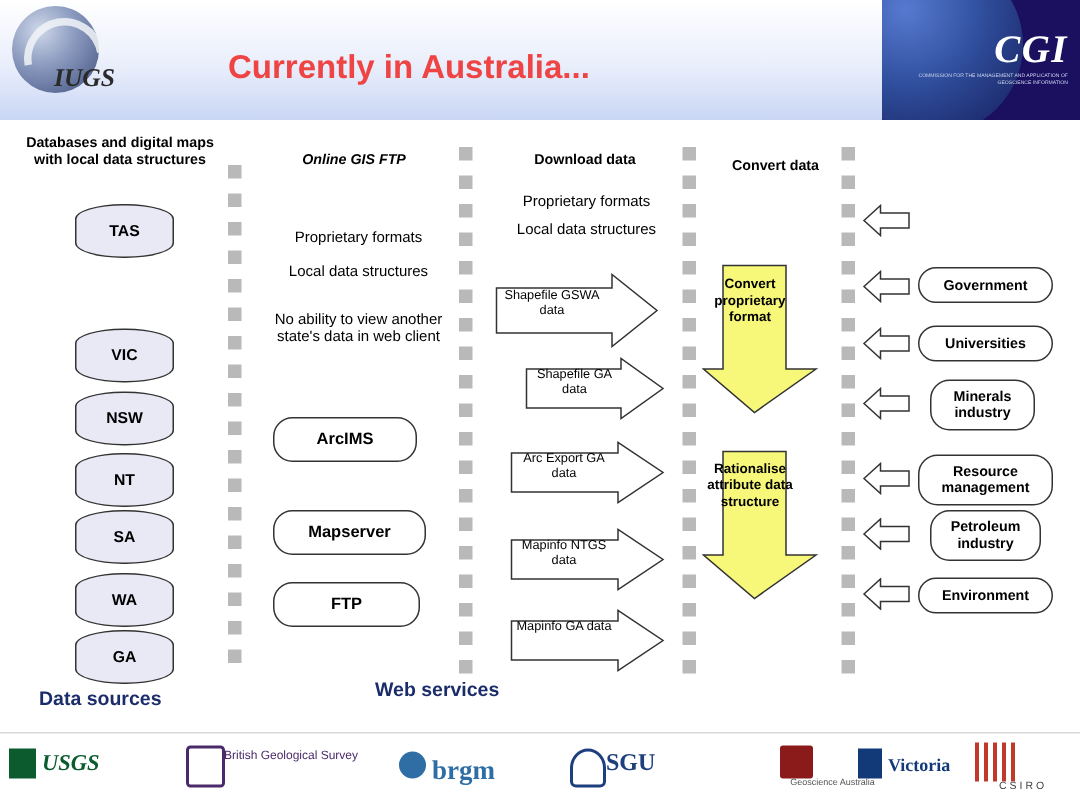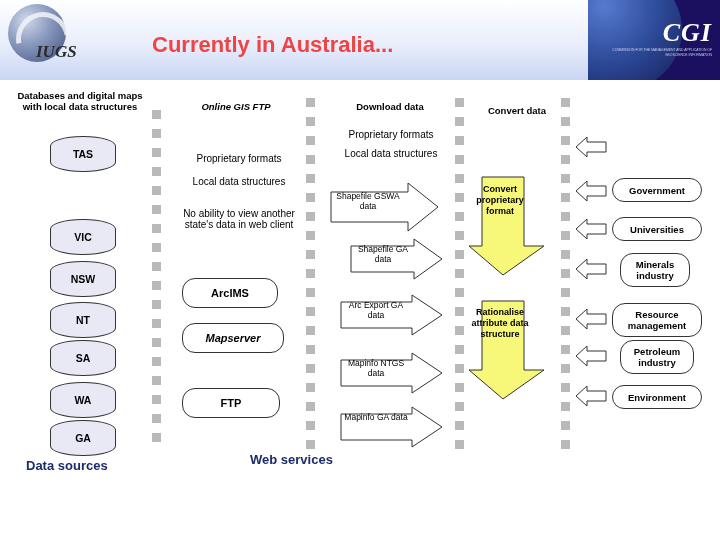"Mapserver" div.rbox { font-style: italic -> none; top: 323px -> 340px }
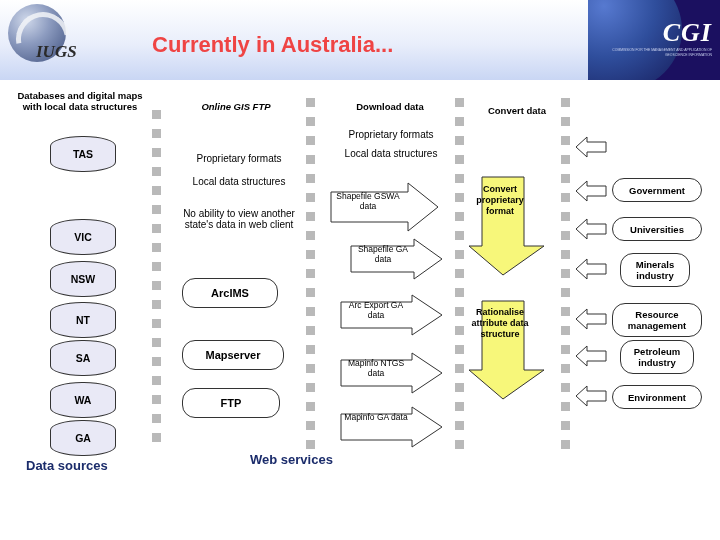"USGS" div.footer { html: none -> <div> <div>USGS</div> <div>British Geological Survey</div> <div>brgm</div> <div>SGU</div> <div>Geoscience Australia</div> <div>Victoria</div> <div>CSIRO</div> <div></div> <div></div> <div></div> <div></div> <div></div> <div></div> <div></div> </div> }
